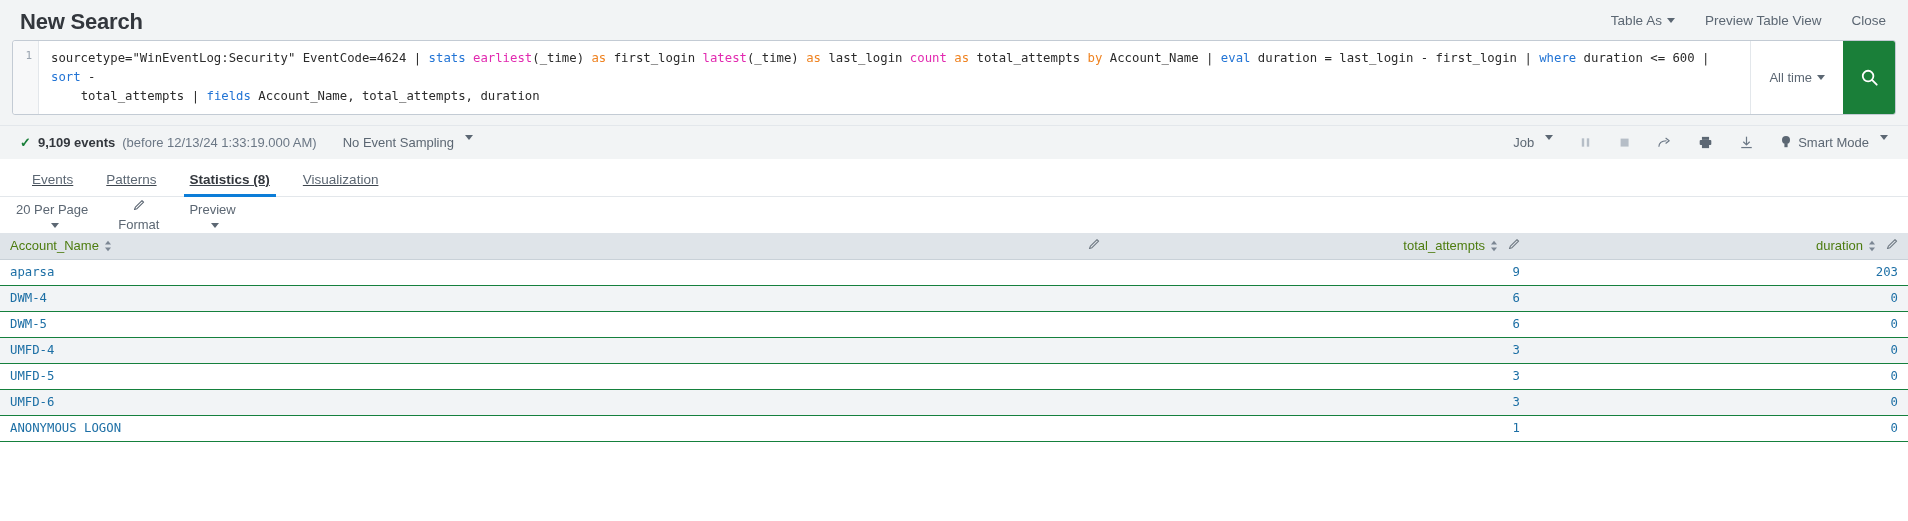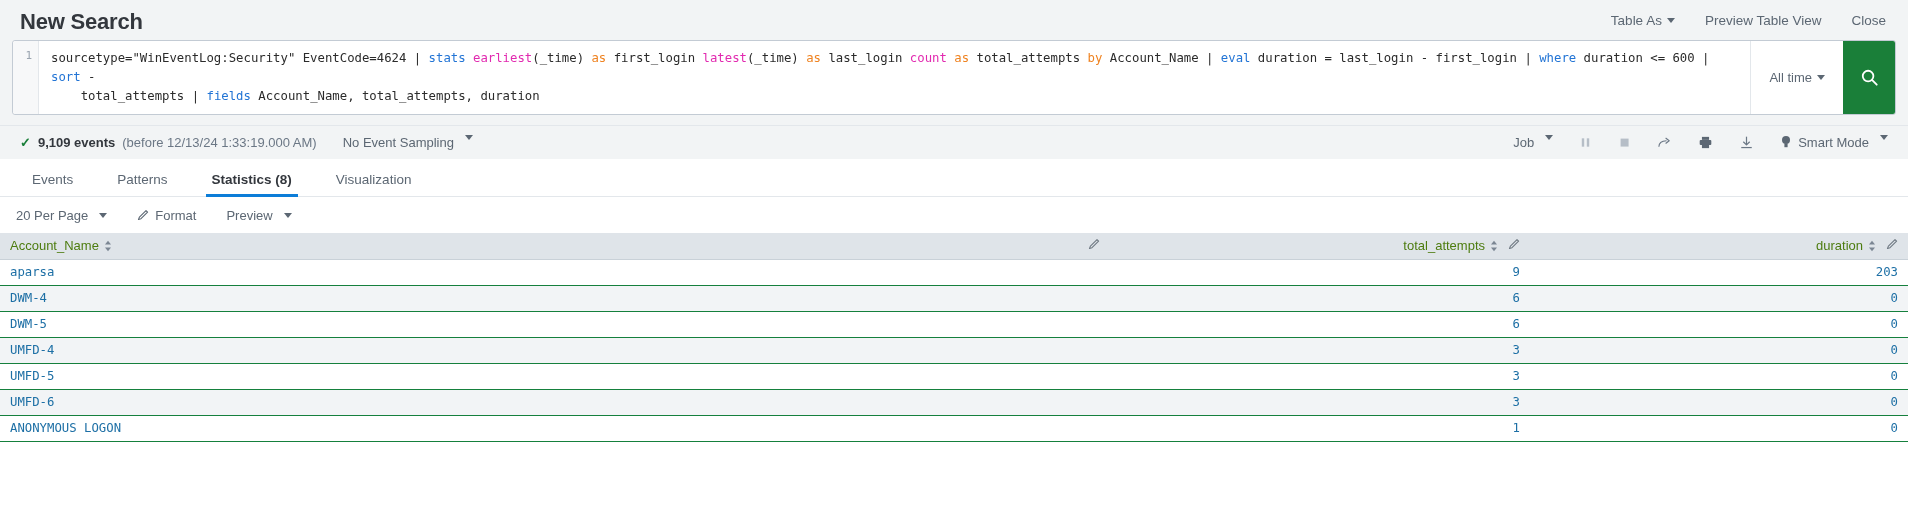"Events" .tabs { gap: 12px -> 1px; text-decoration: none -> underline }
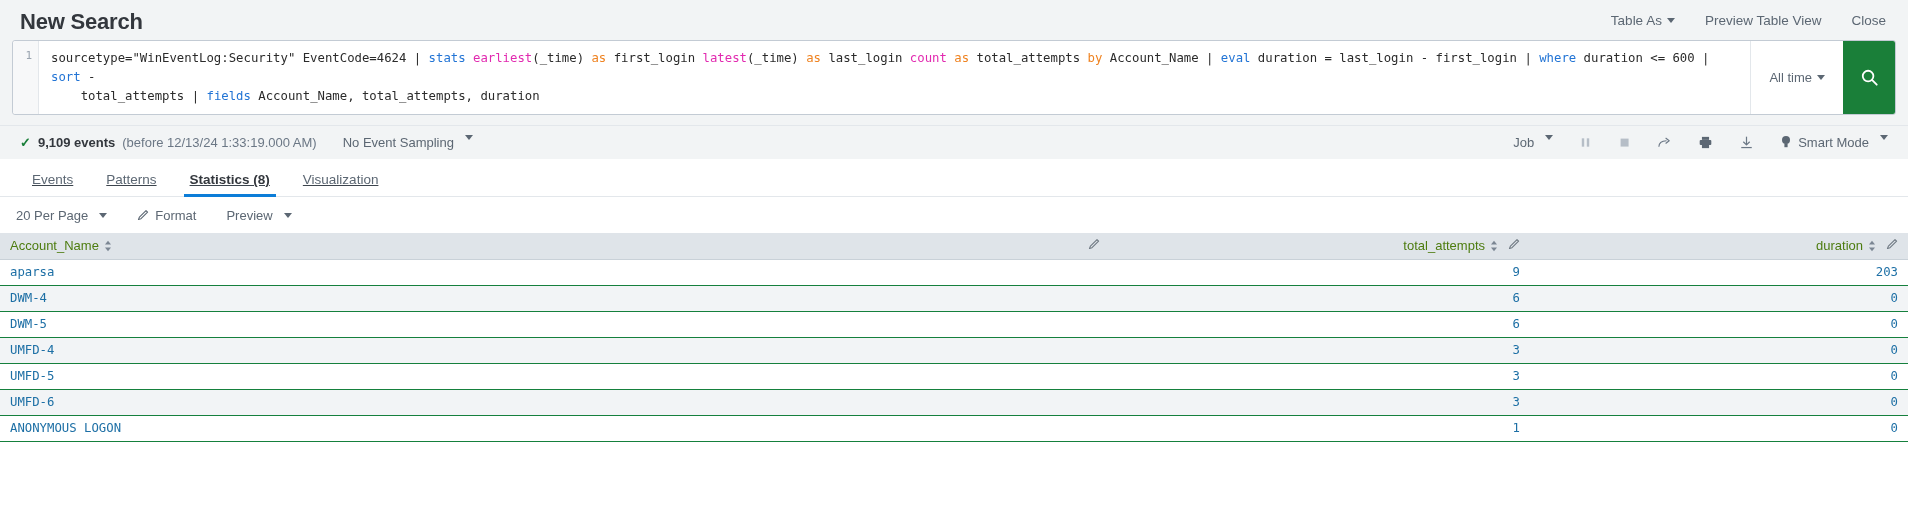"20 Per Page" .tb-item { flex-direction: none -> column }
